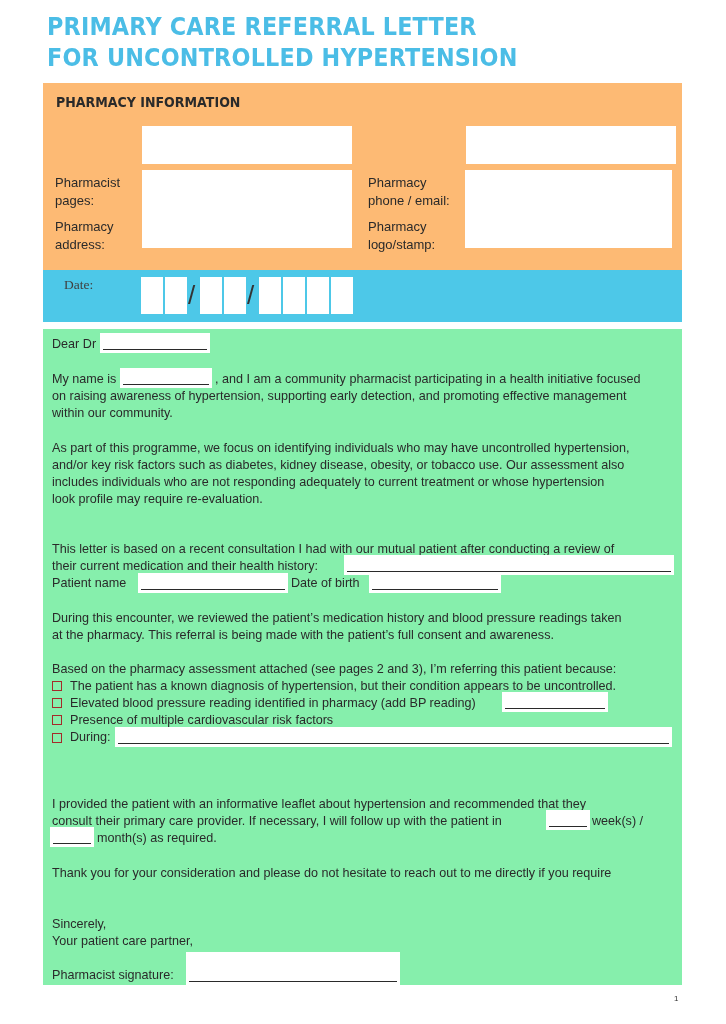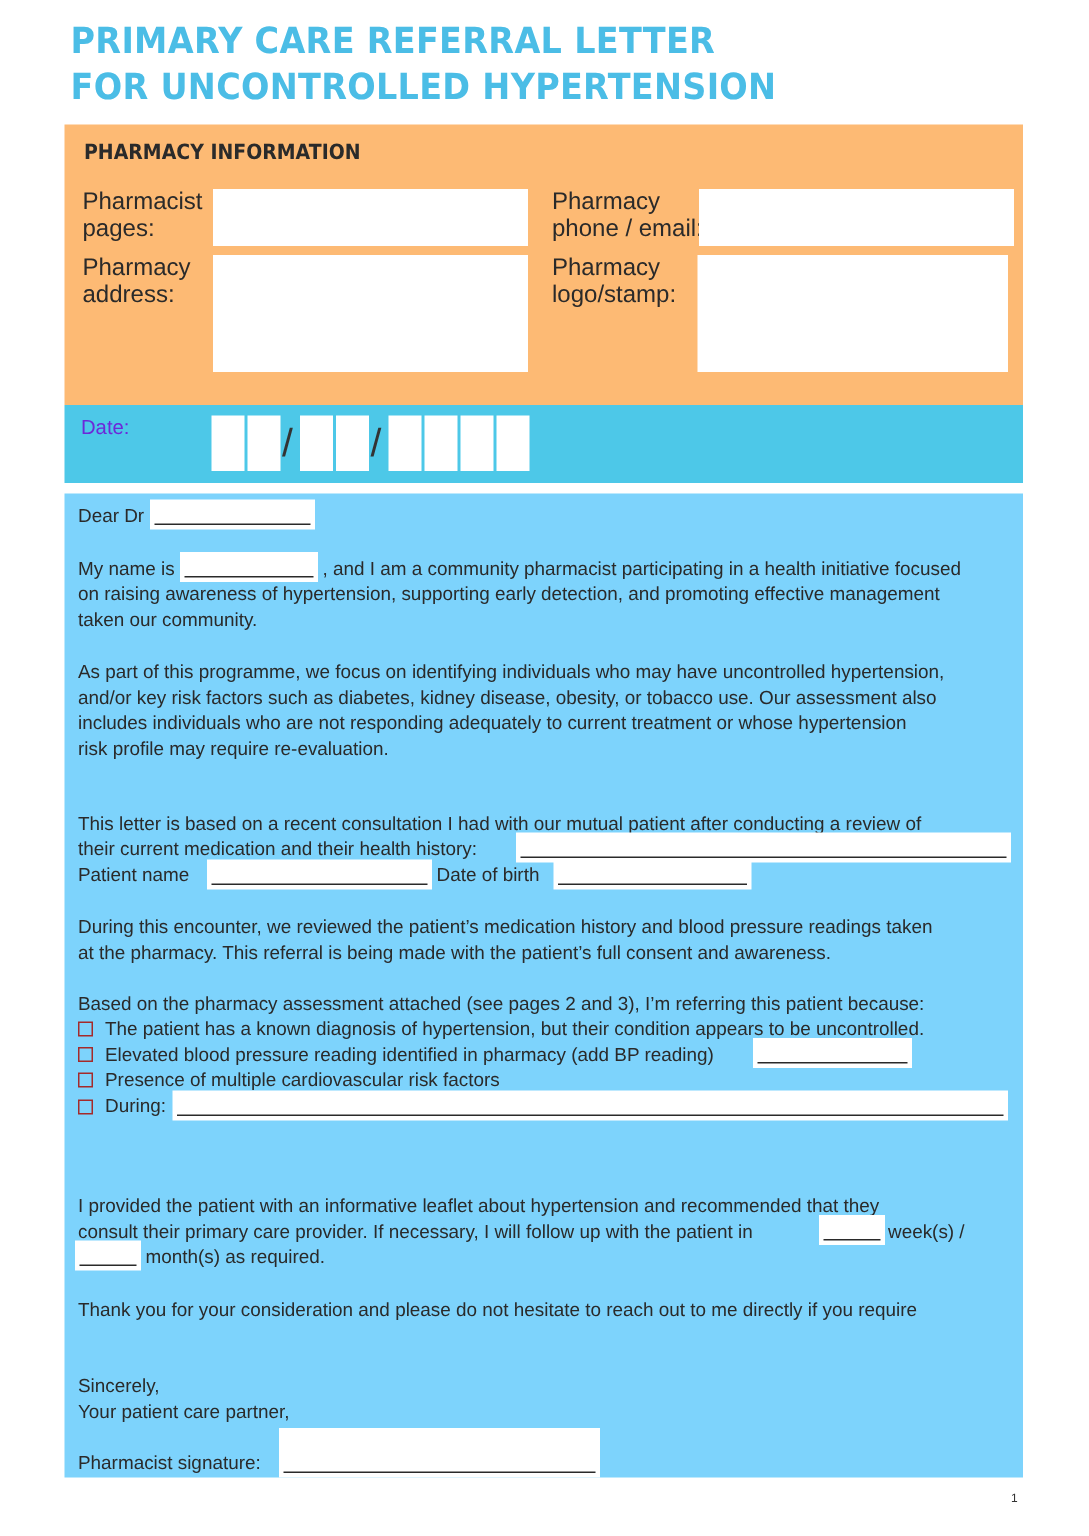"Pharmacist" .plabel { font-size: 16px -> 13px; margin-top: none -> 48px }
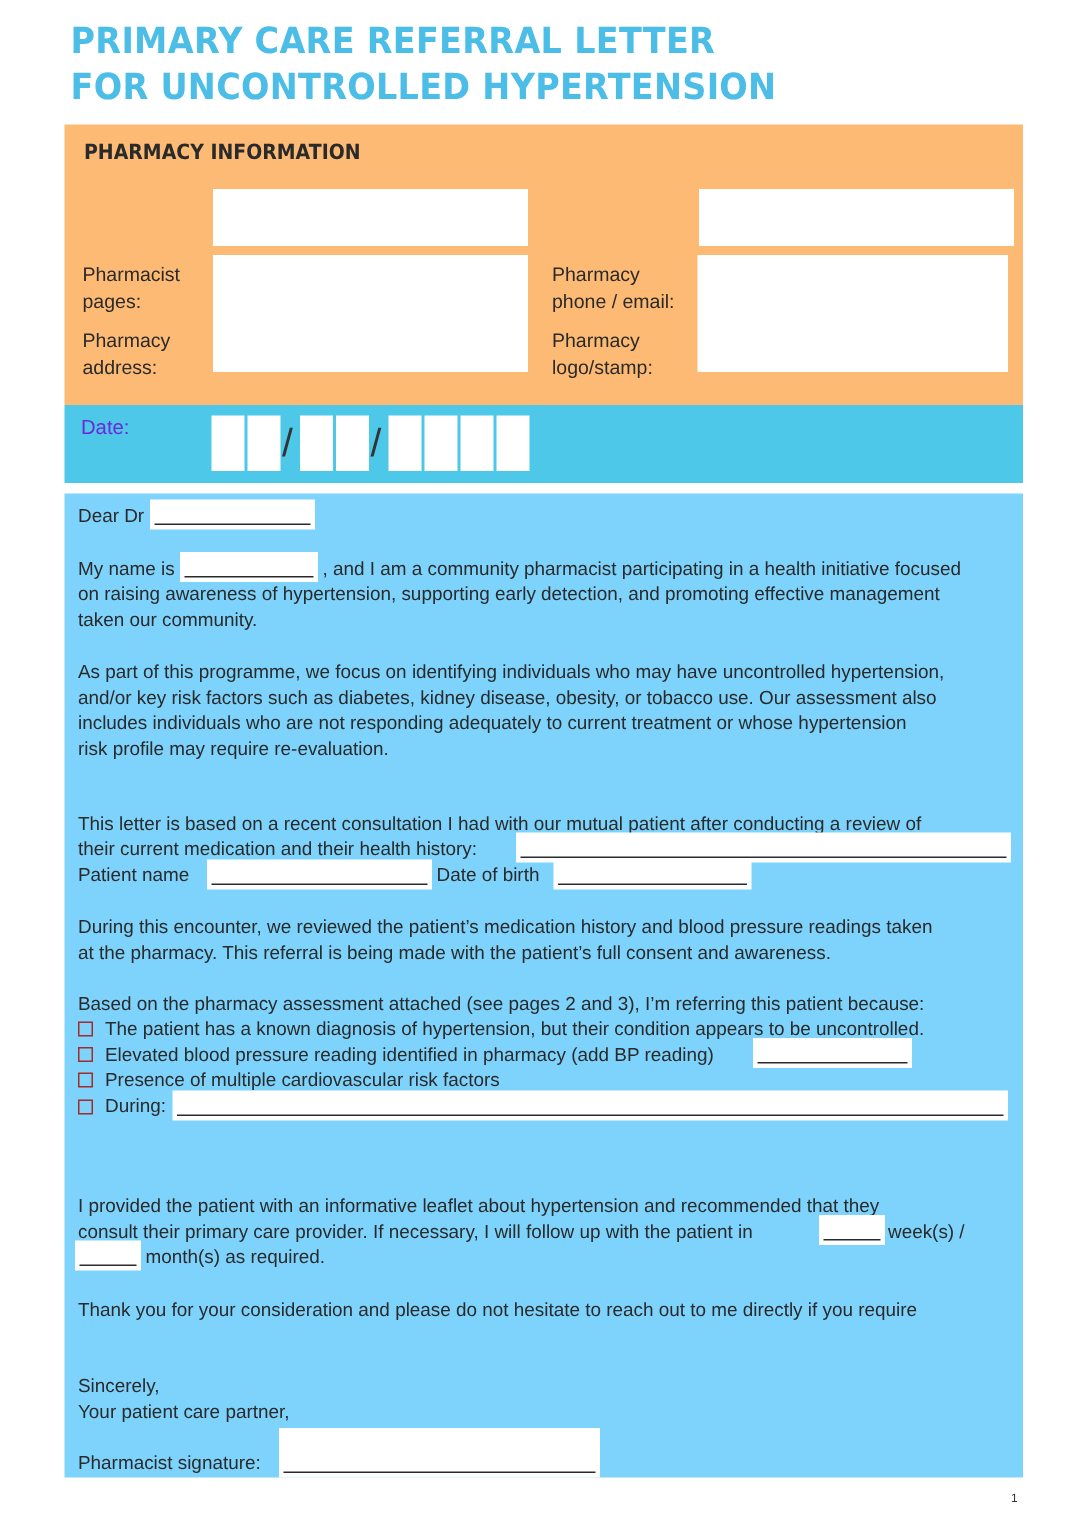"Date:" .date-label { color: #6d28d9 -> #404040; font-family: none -> Liberation Serif, serif; left: 11px -> 21px }
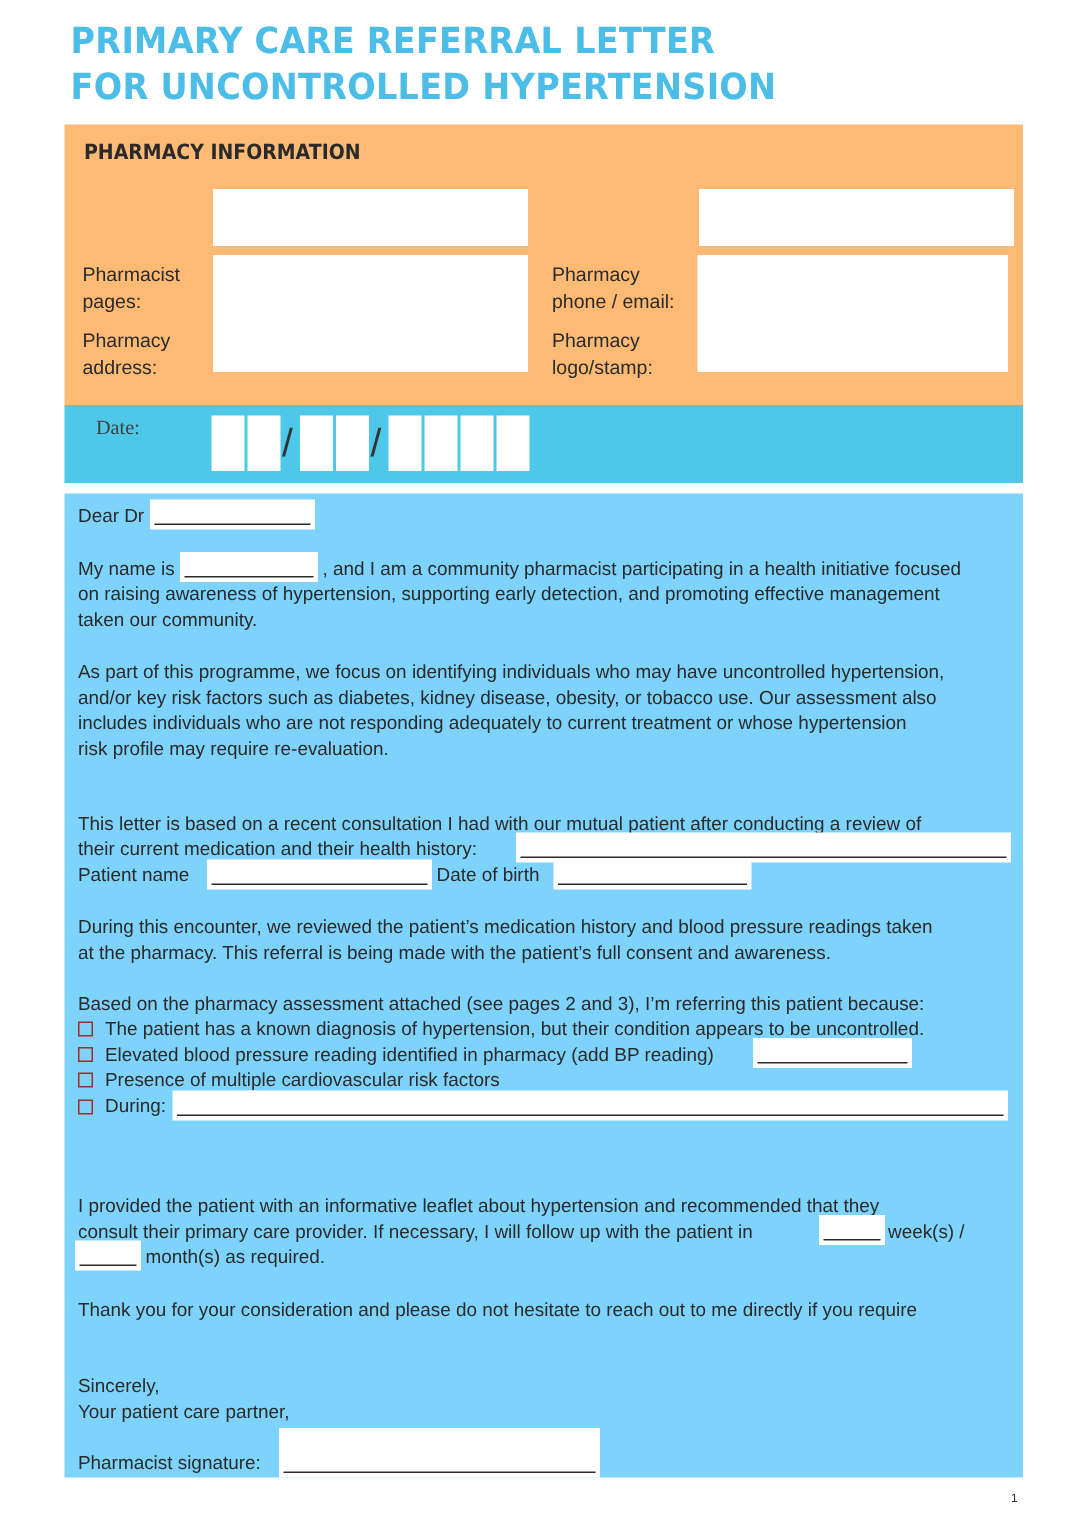"Dear Dr" .letter { background: #7dd3fc -> #86efac }
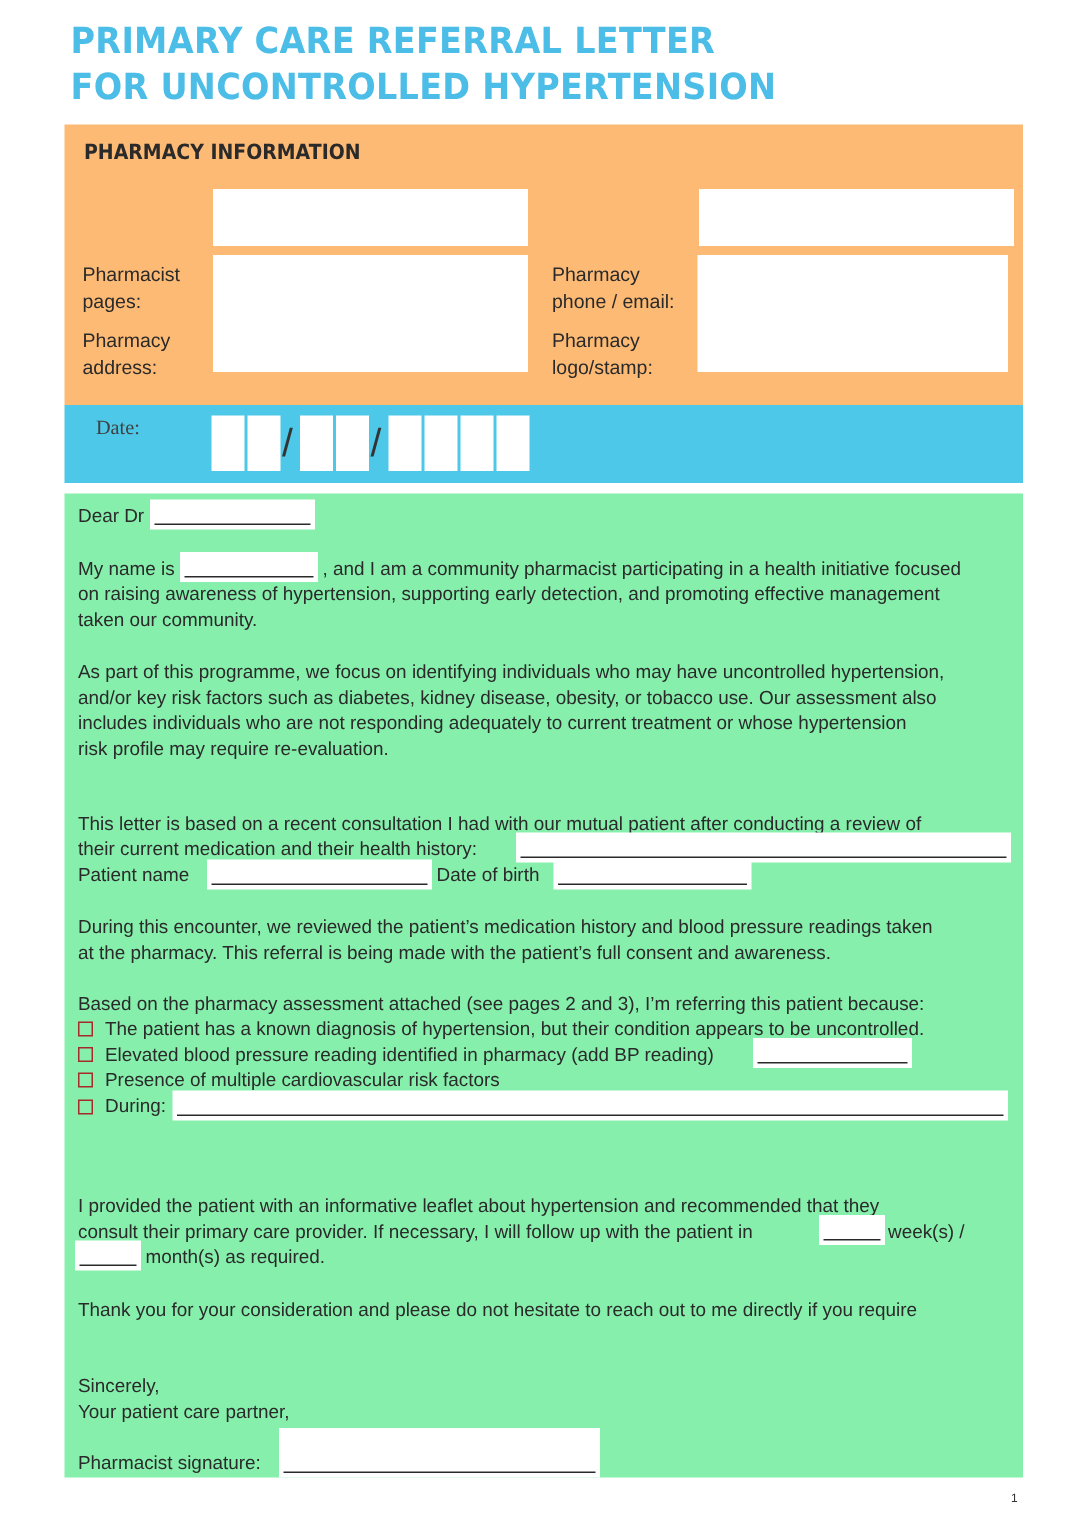"taken our community." div.line { text: taken -> within }
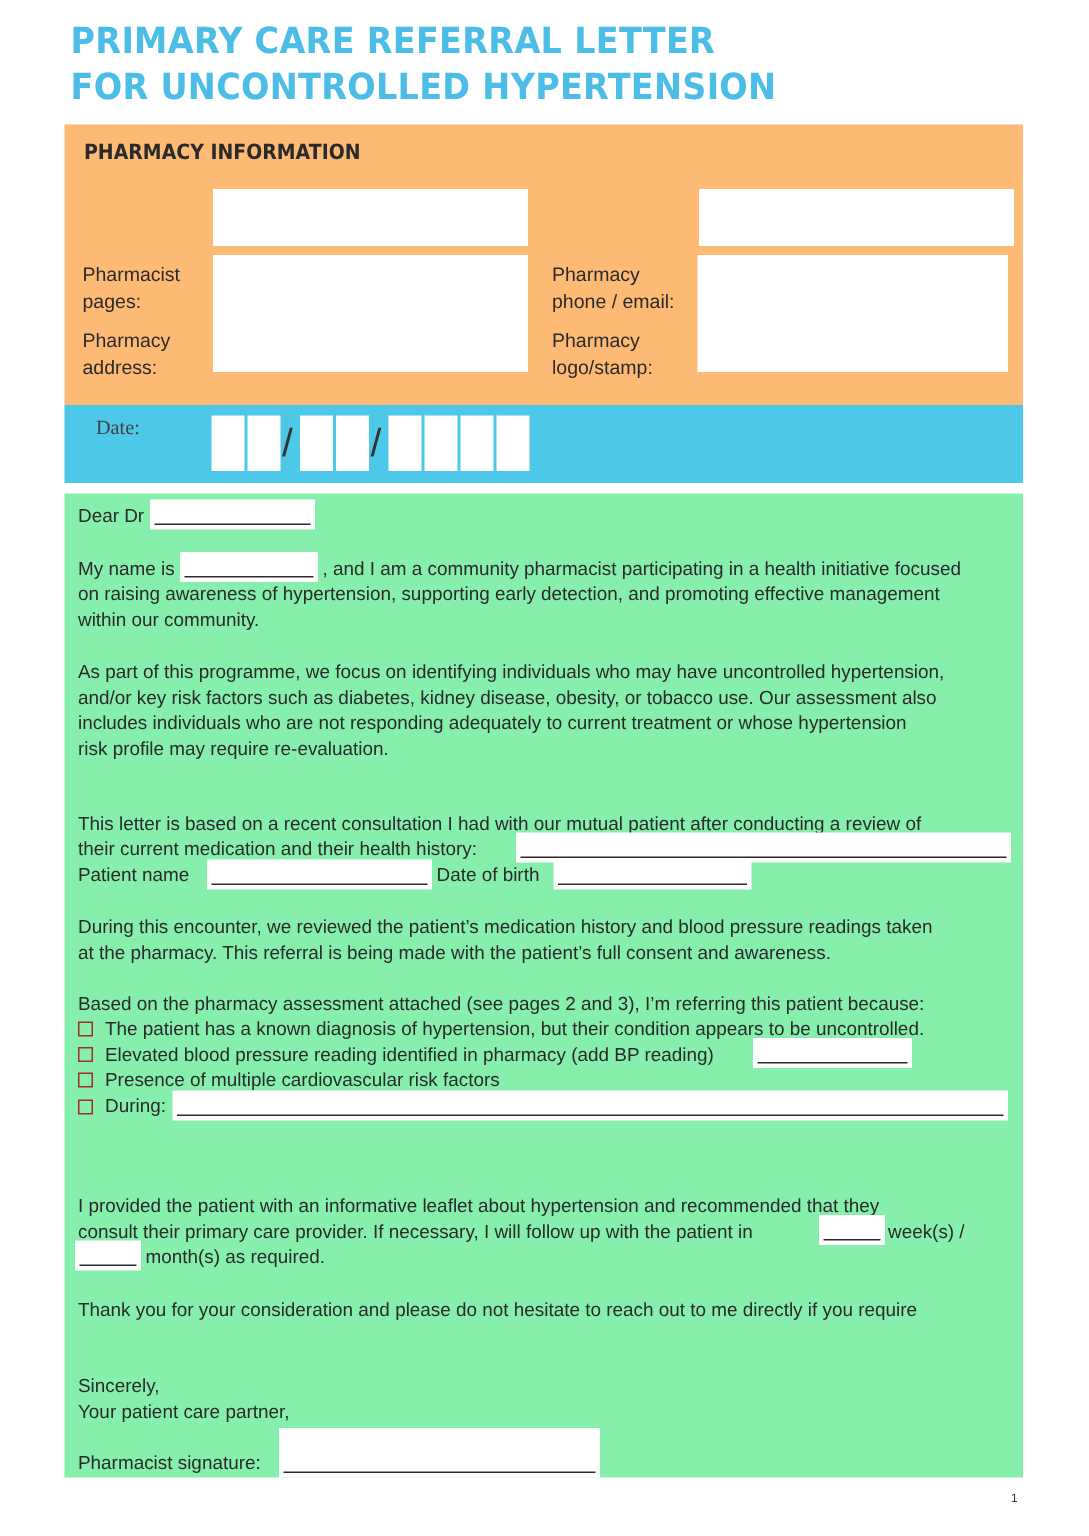"risk profile may require re-evaluation." div.line { text: risk -> look }
